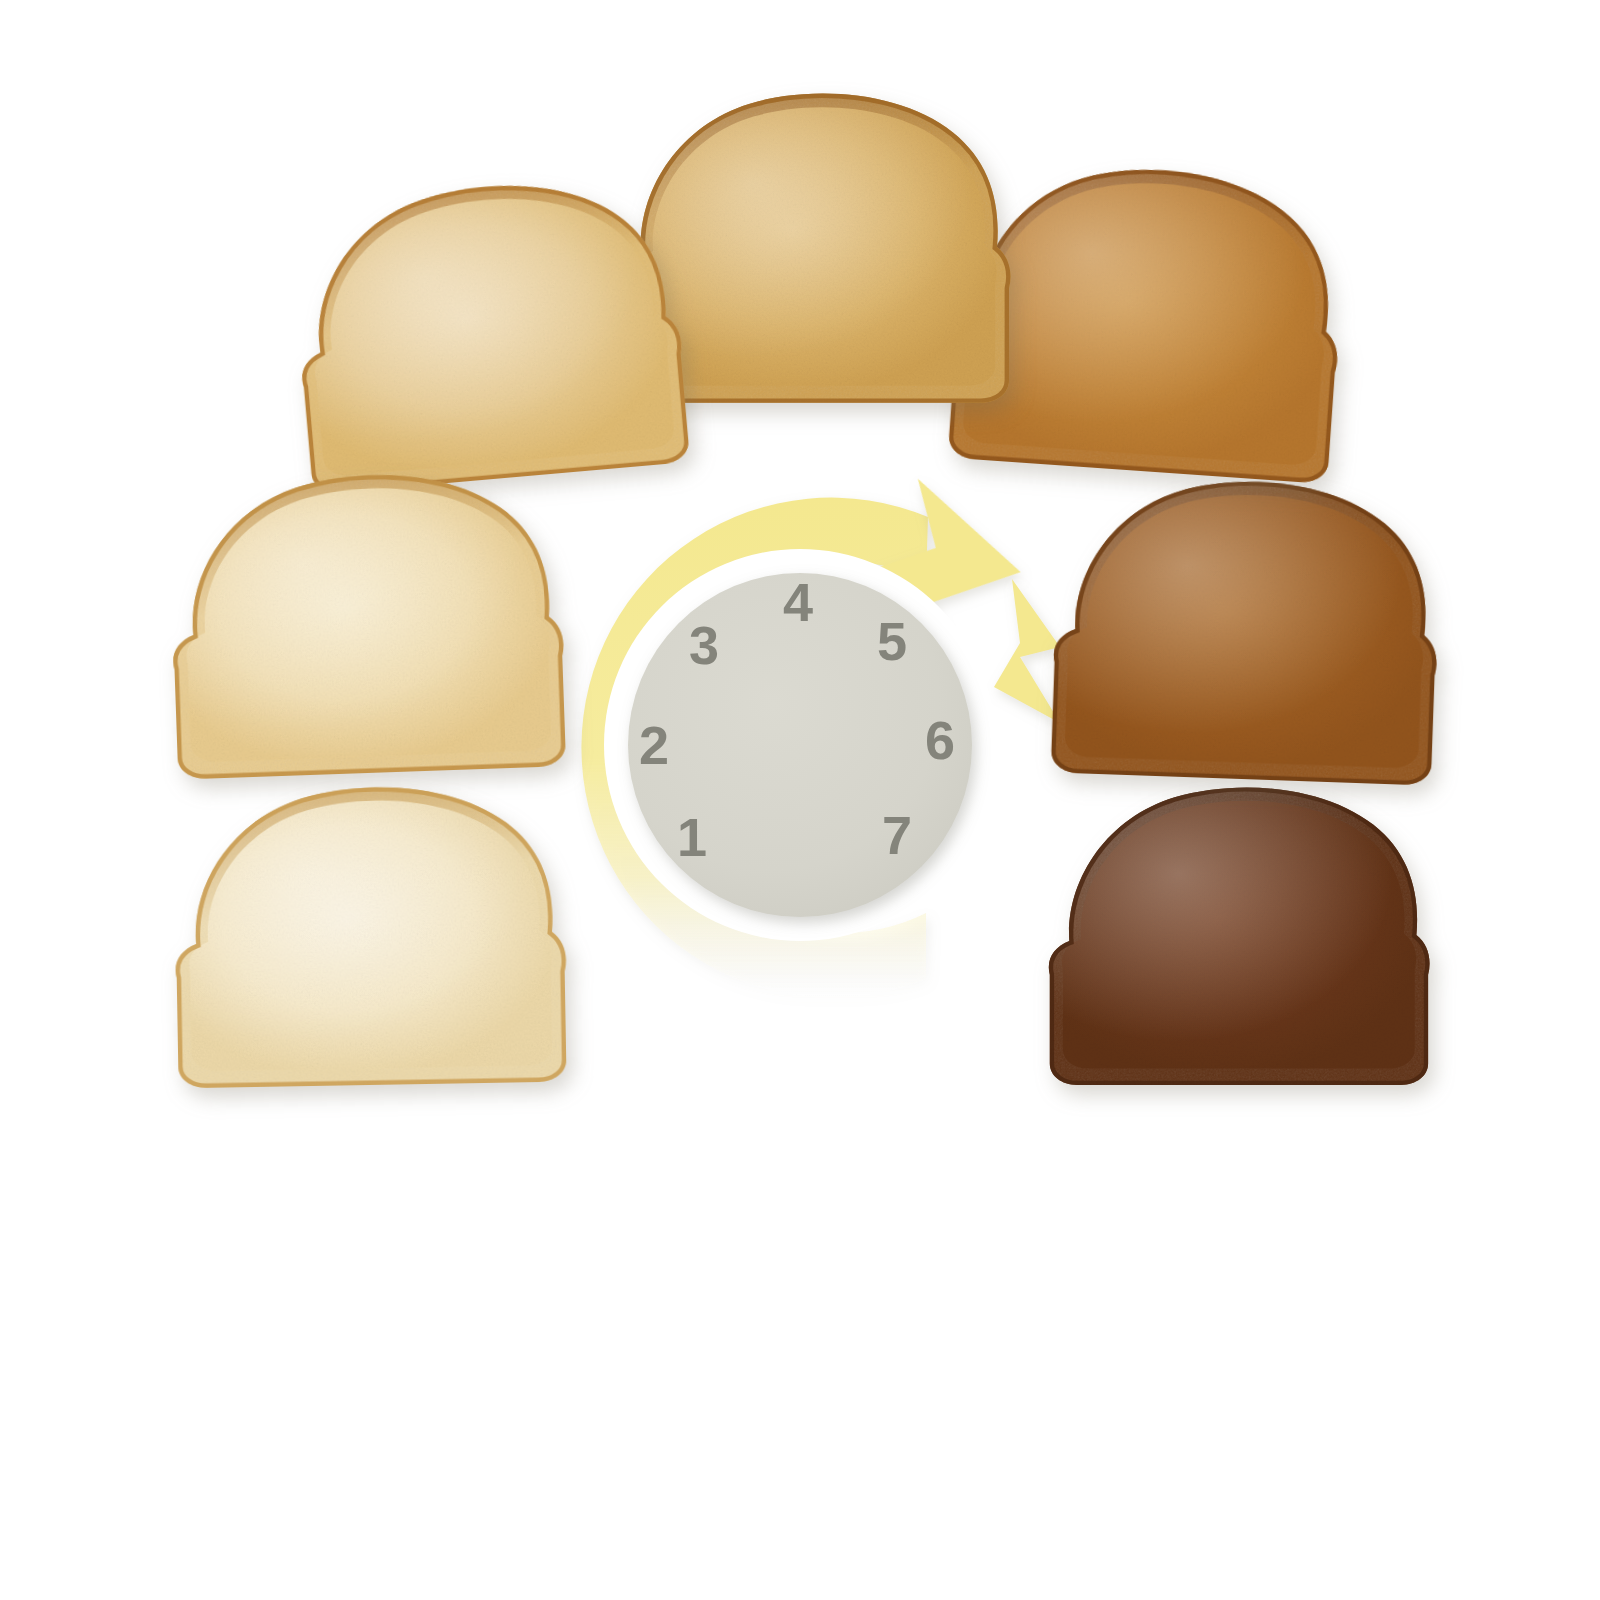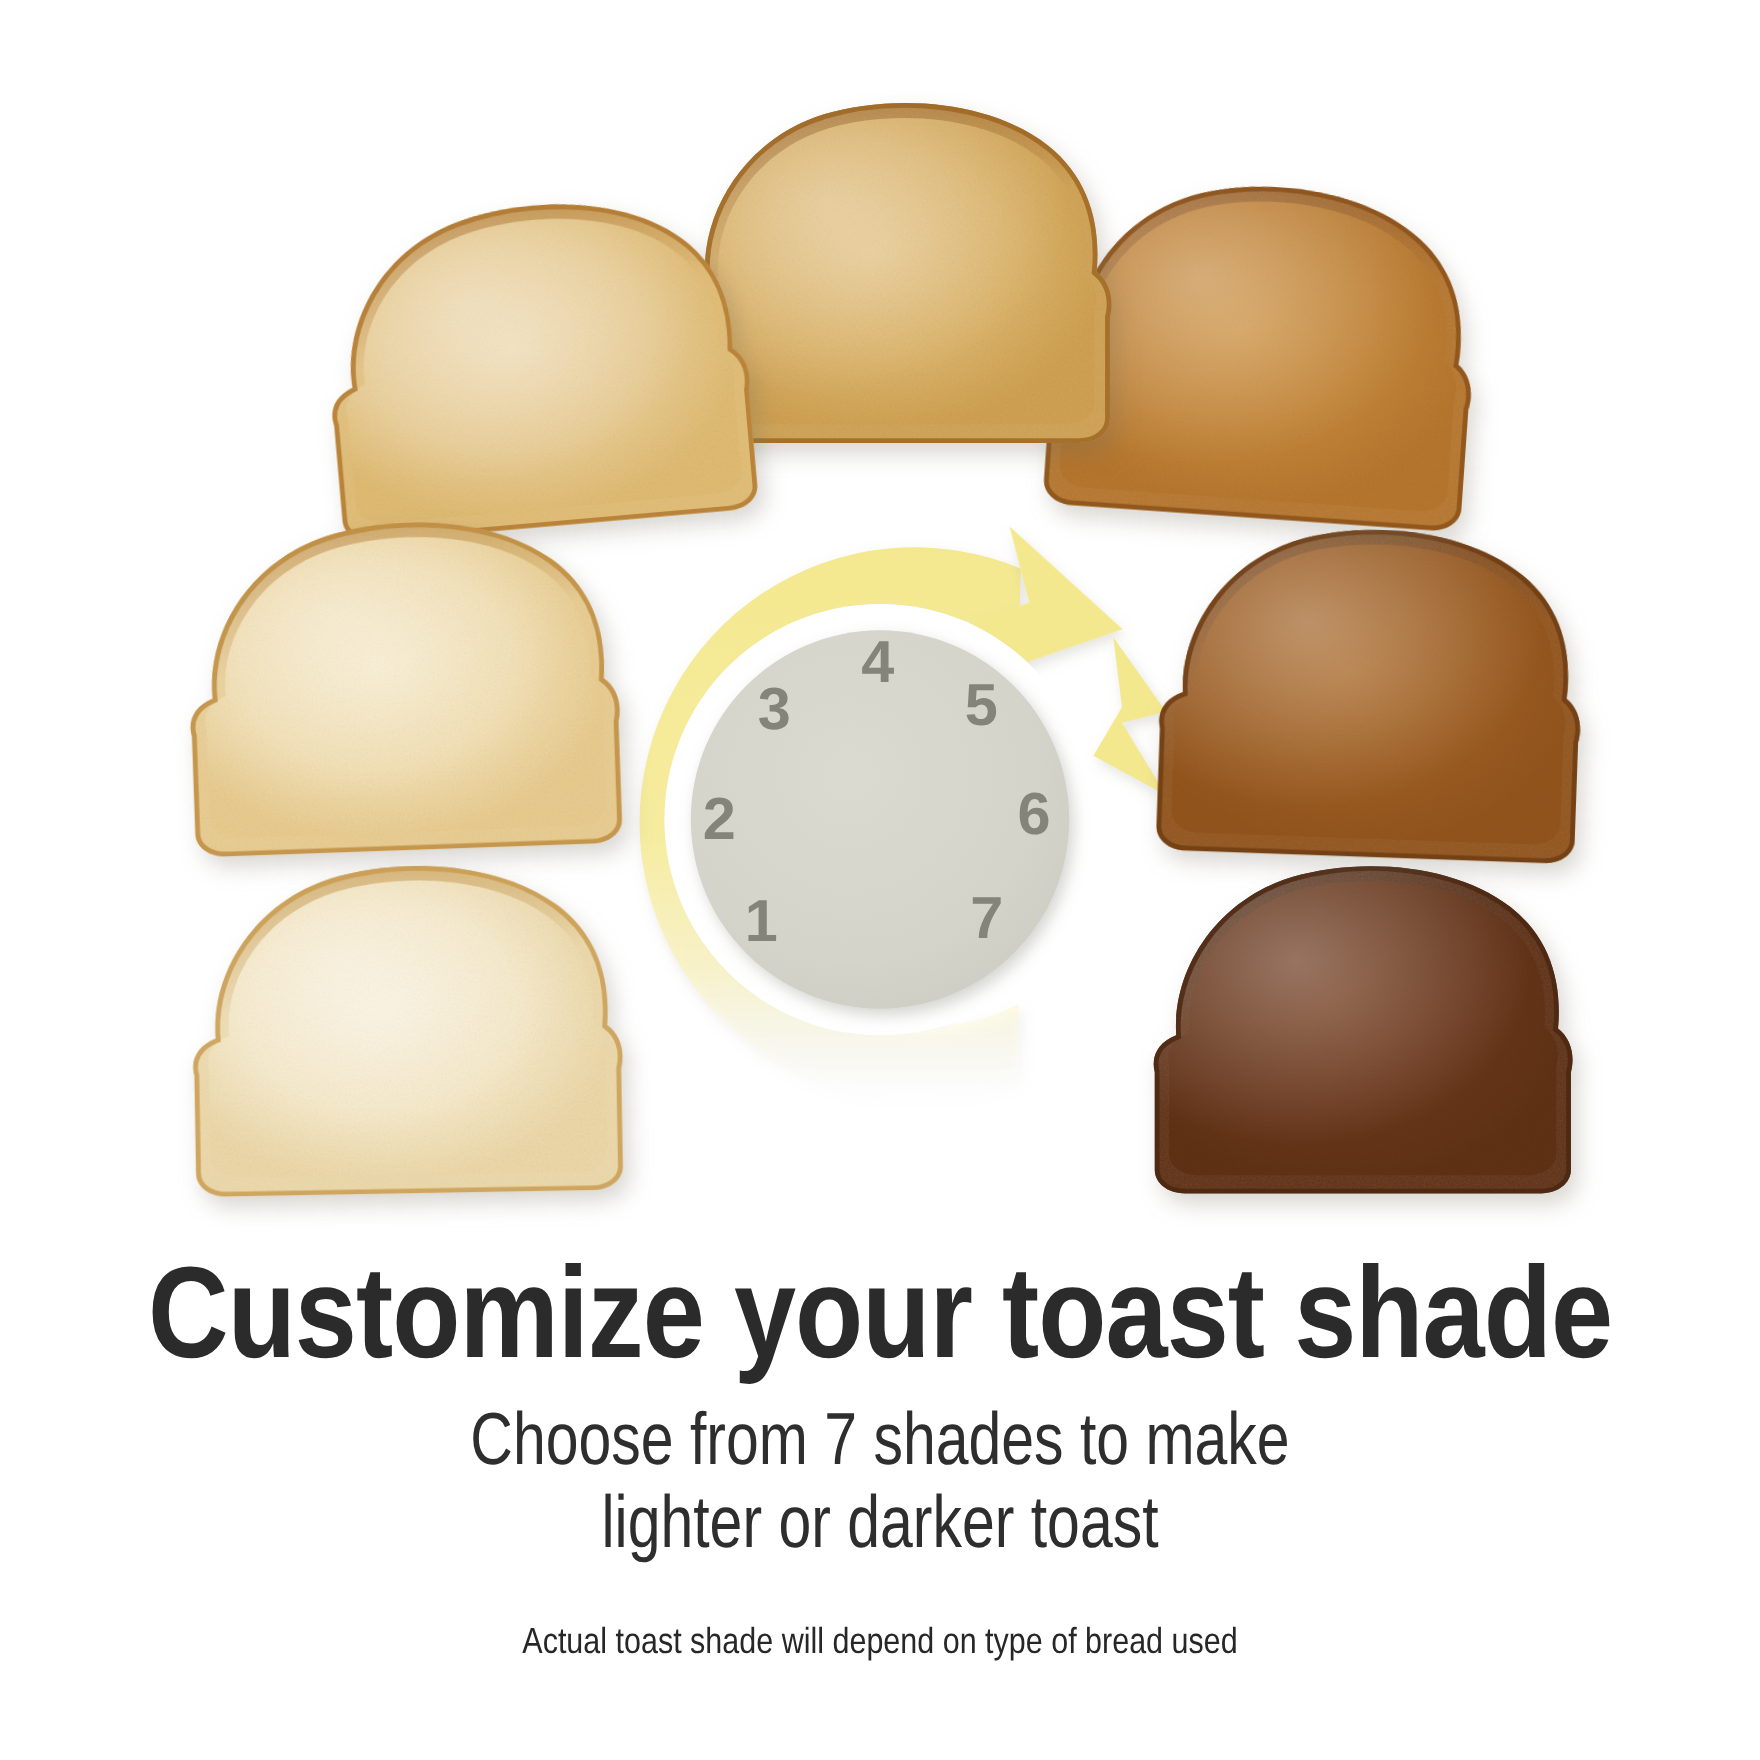"Customize your toast shade" div { html: <div> <div>Customize your toast shade</div> <div> <span>Choose from 7 shades to make</span> <span>lighter or darker toast</span> </div> <div>Actual toast shade will depend on type of bread used</div> </div> -> none }
